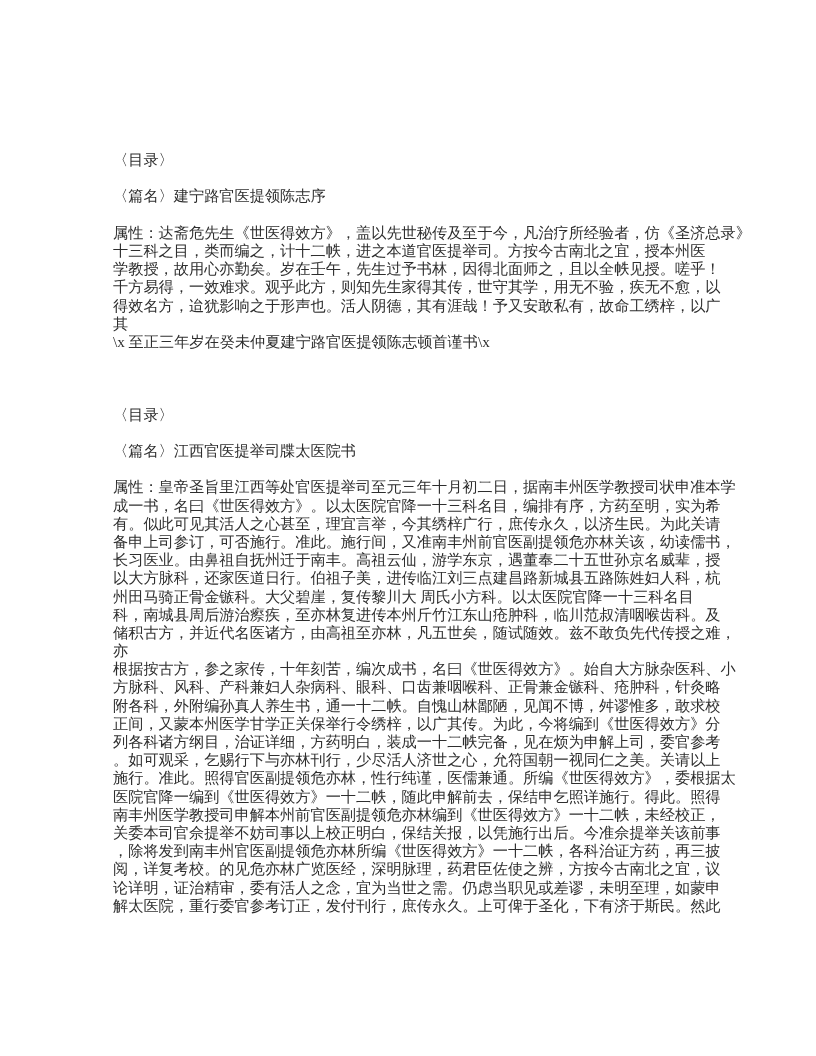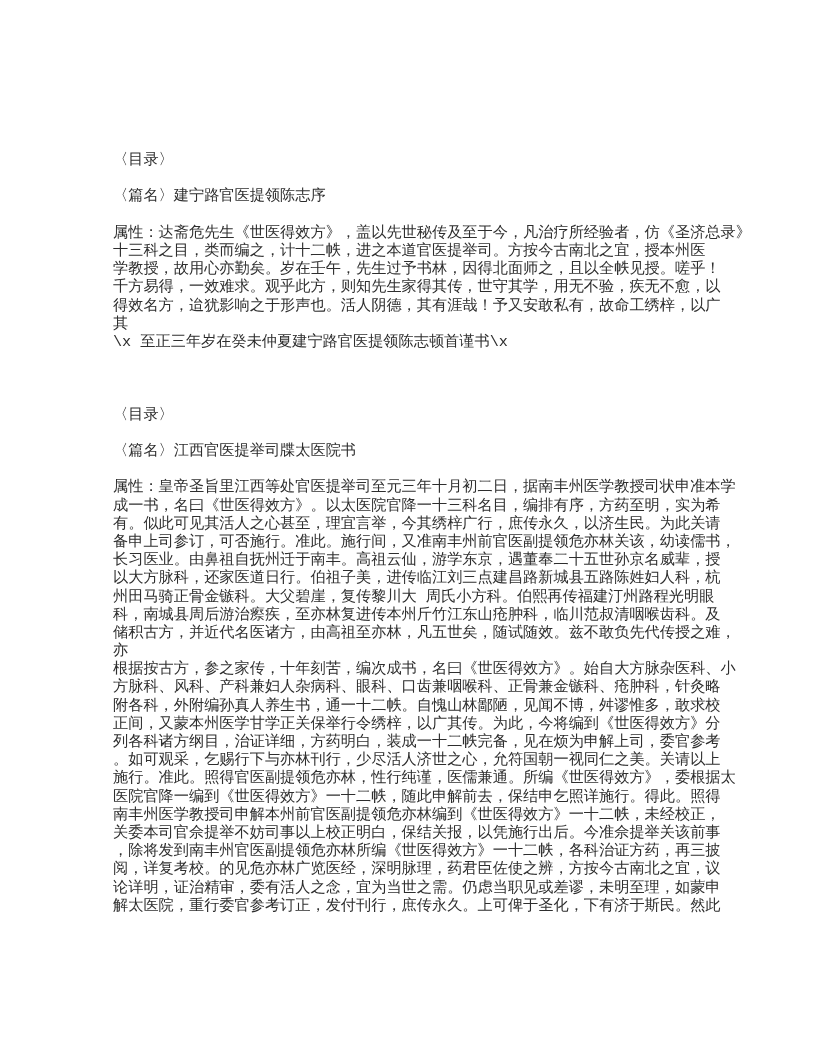"〈目录〉" .text-line { font-family: Liberation Mono, monospace -> none }
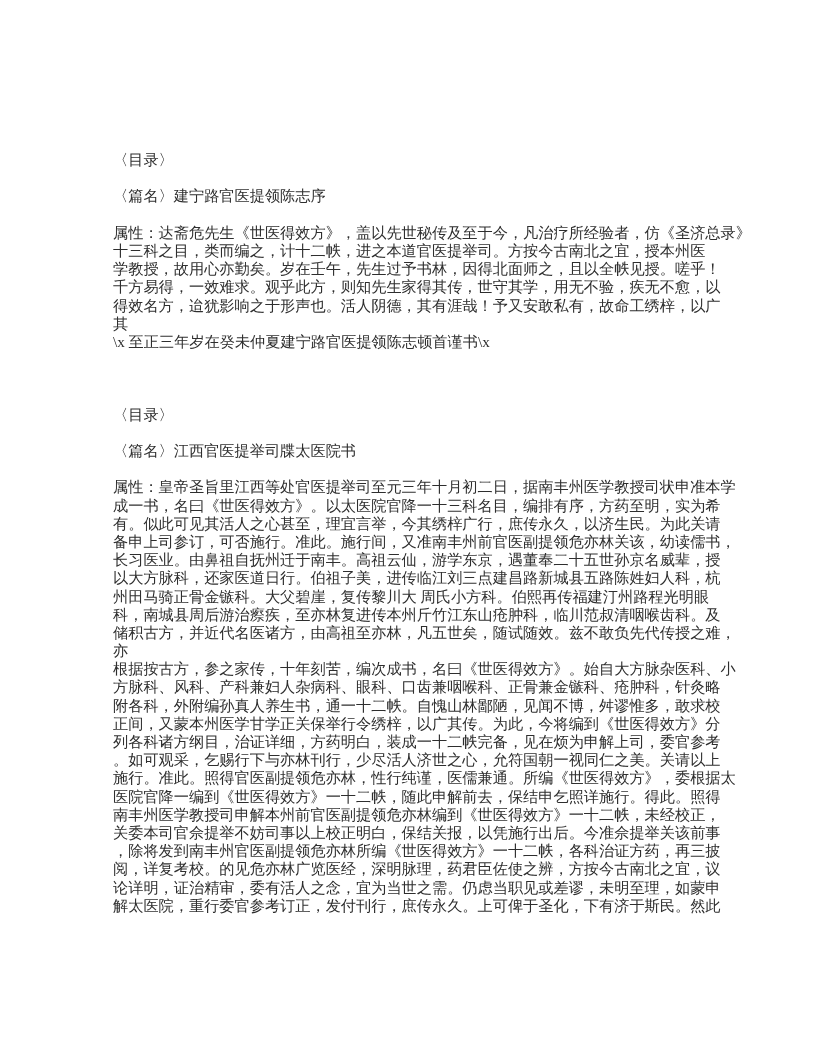"州田马骑正骨金镞科。大父碧崖，复传黎川大 周氏小方科。伯熙再传福建汀州路程光明眼" div.text-line { text: 伯熙再传福建汀州路程光明眼 -> 以太医院官降一十三科名目 }
